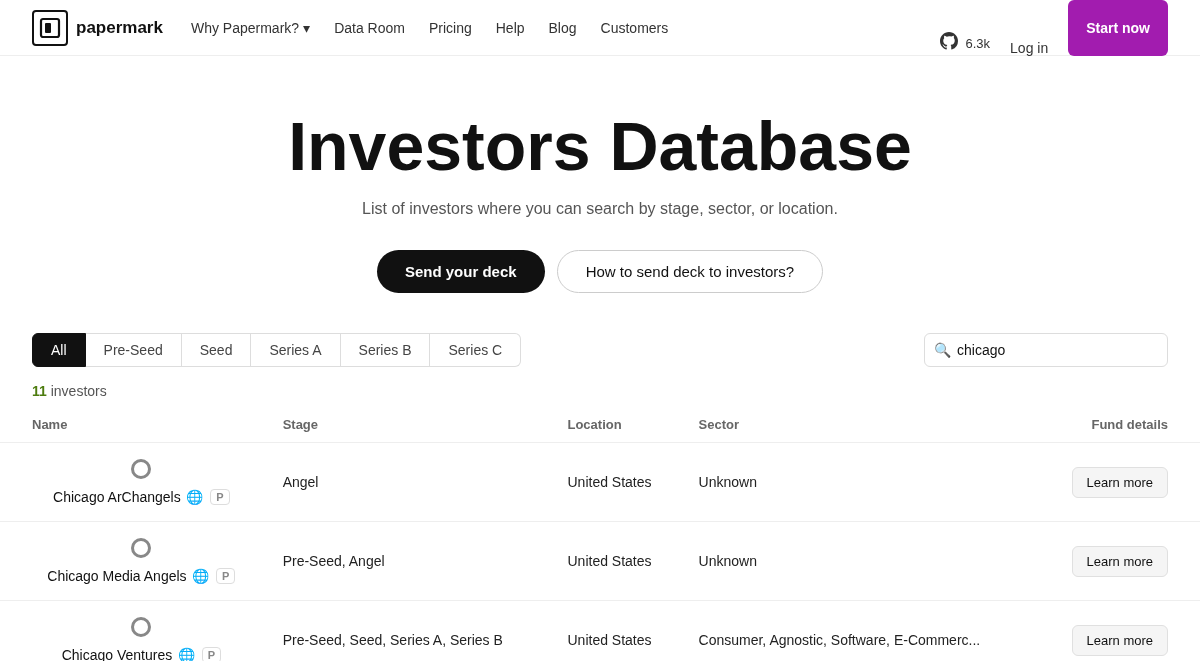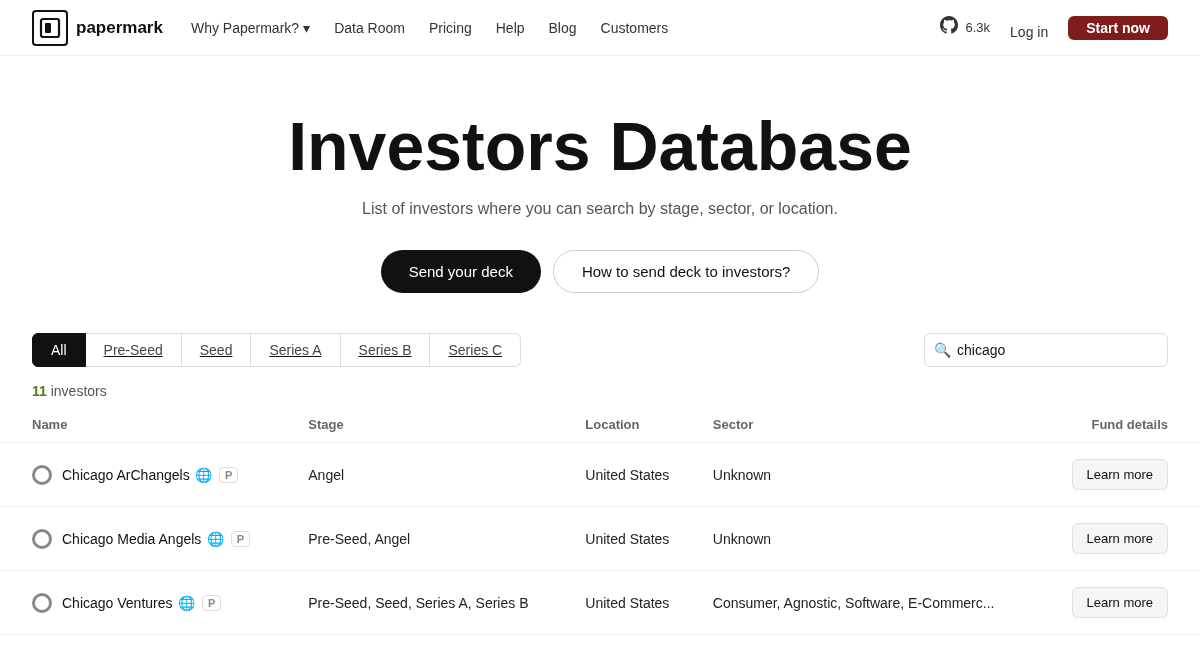"Start now" .start-btn { background: #7f1d1d -> #a21caf; padding: 4px 18px -> 20px 18px }
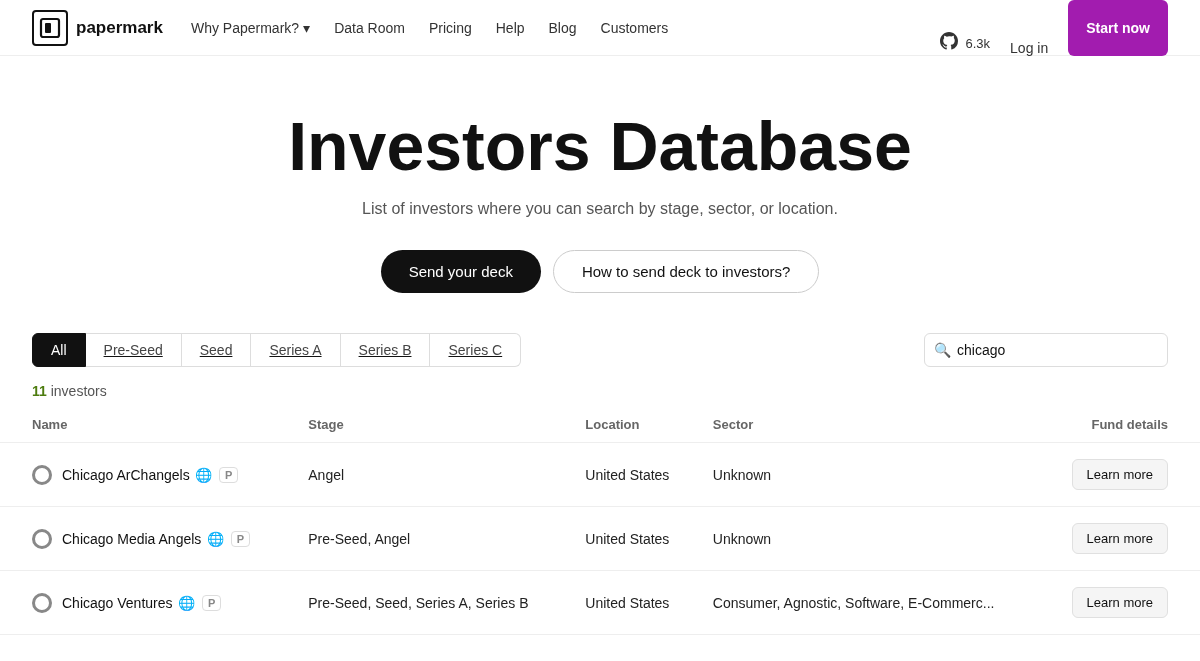"Send your deck" .btn-primary { font-weight: 400 -> 700 }
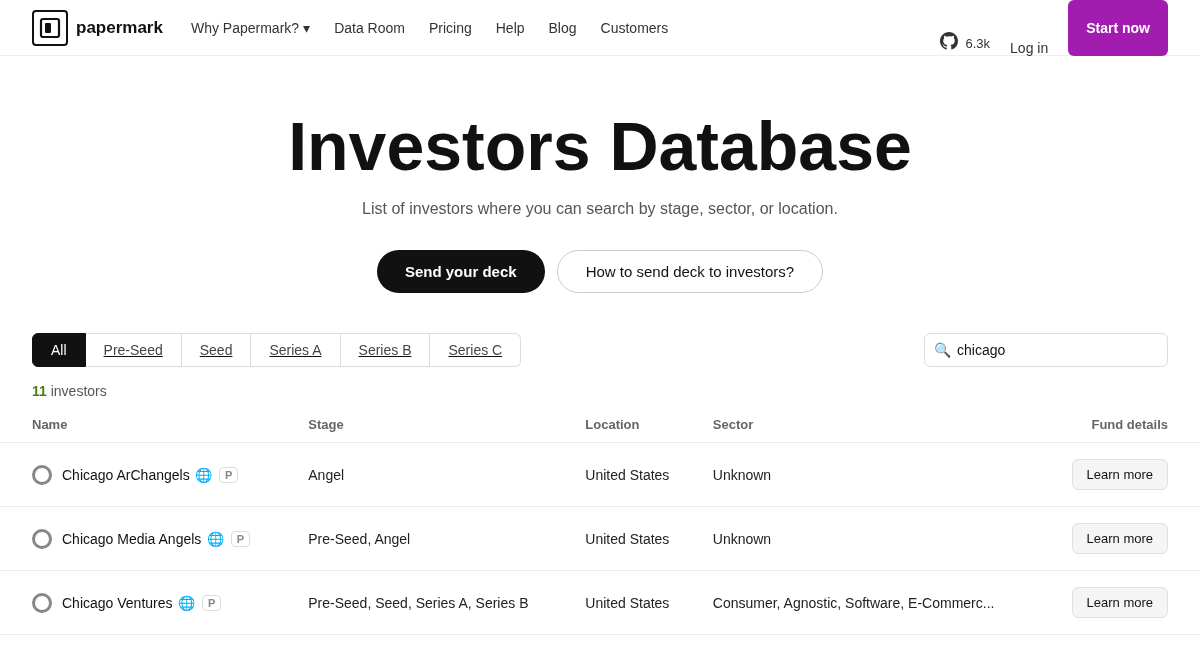"All" .filters-row { text-decoration: underline -> none }
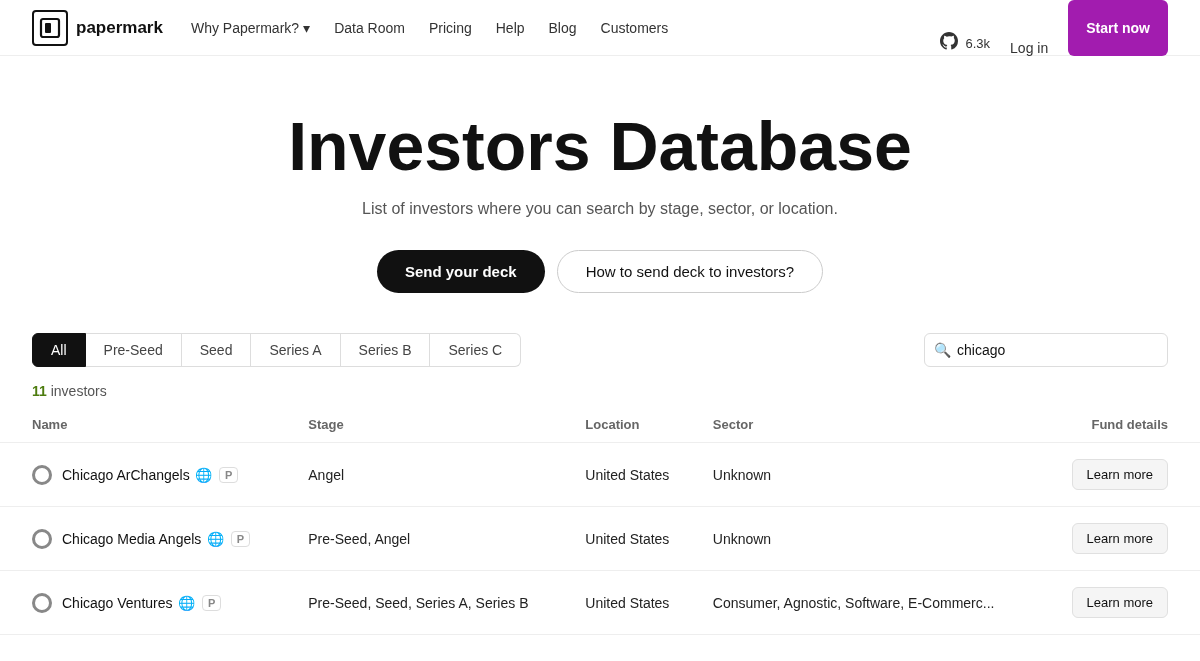"Chicago ArChangels" .investor-name-cell { flex-direction: none -> column }
